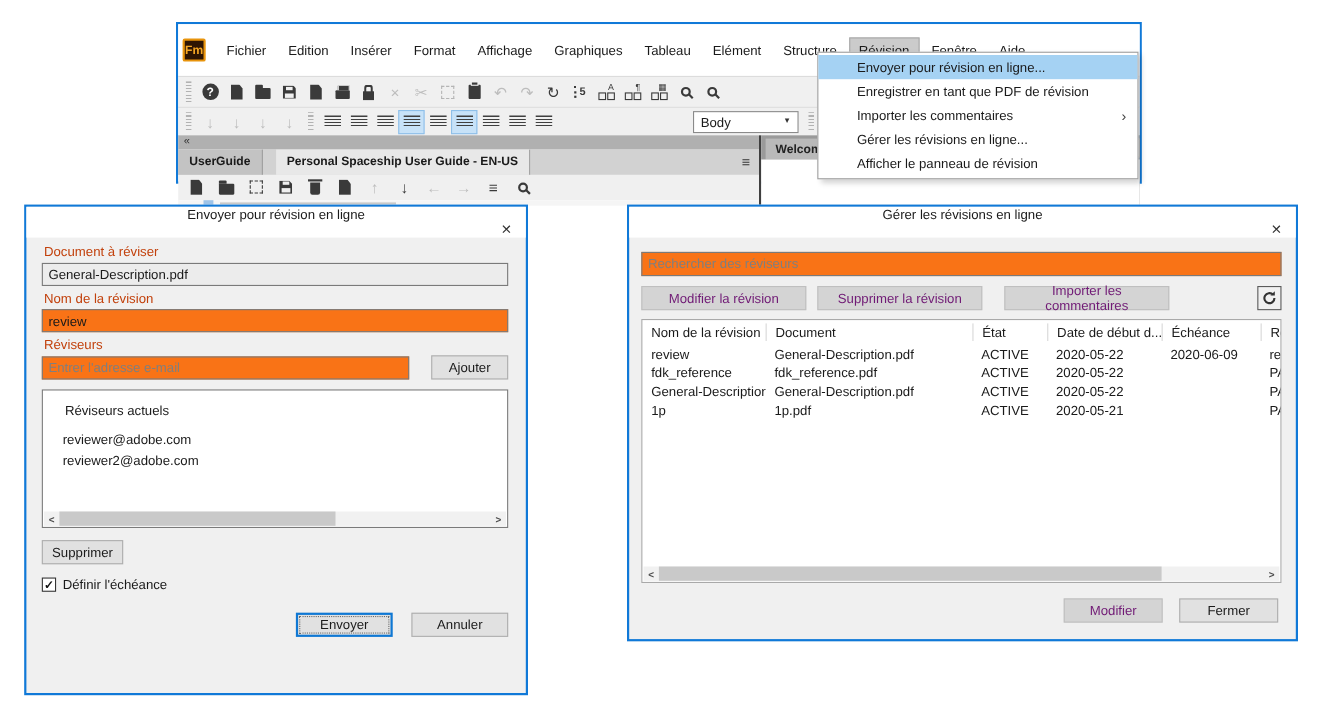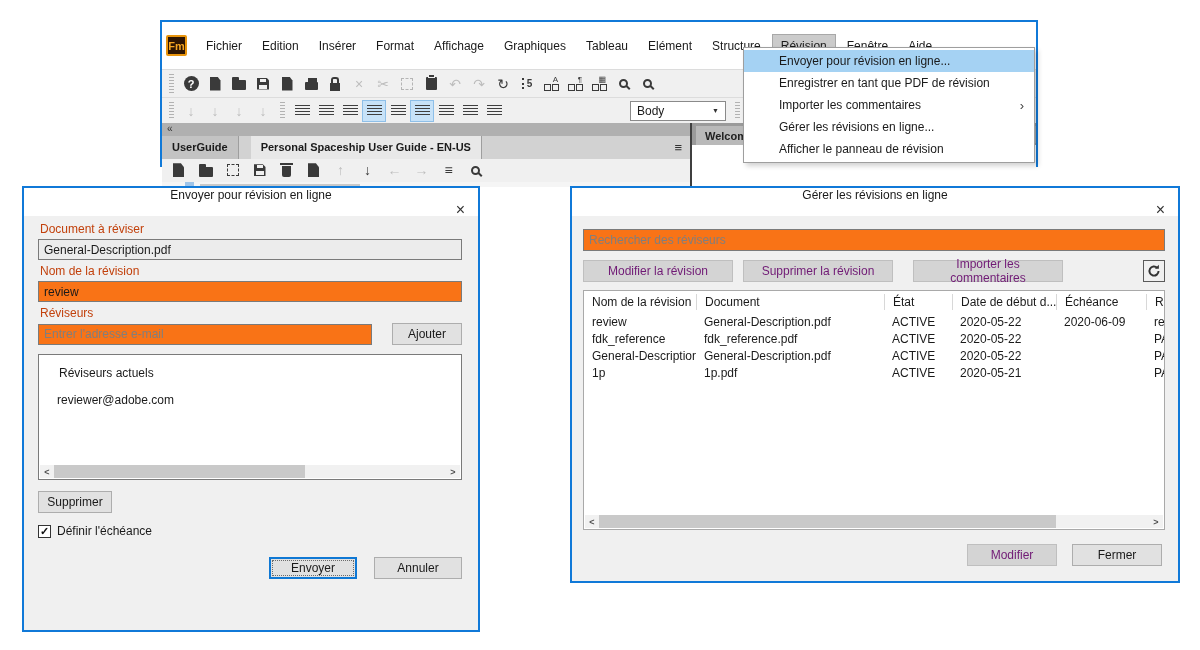"reviewer2@adobe.com" div { html: none -> <div>reviewer2@adobe.com</div> }
